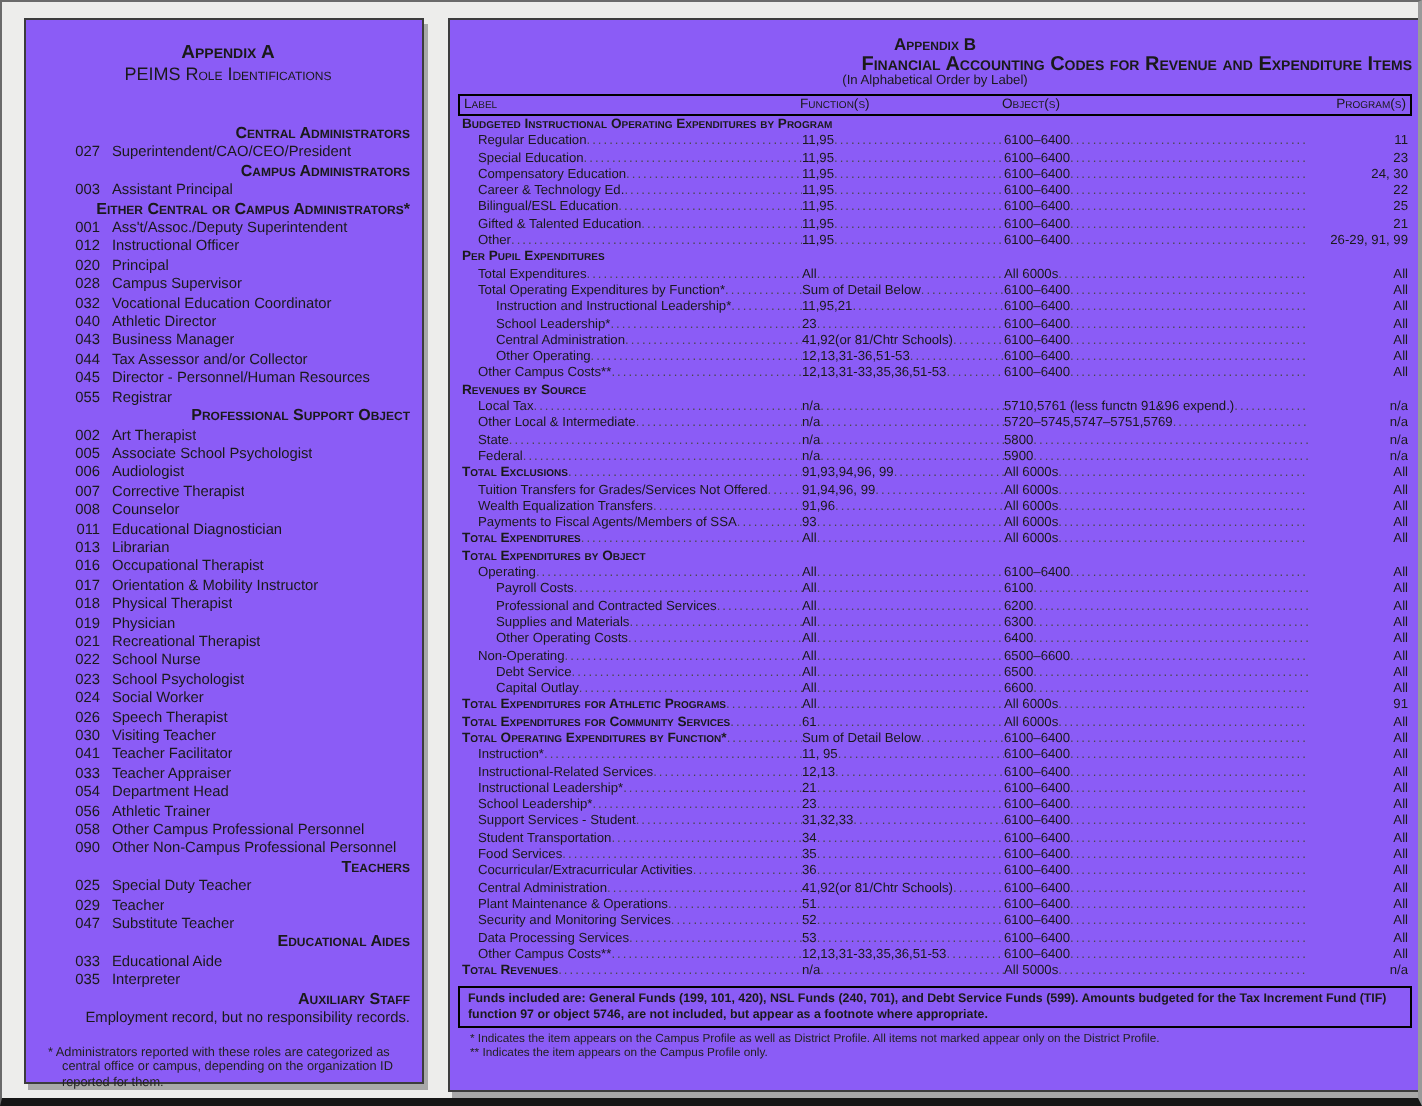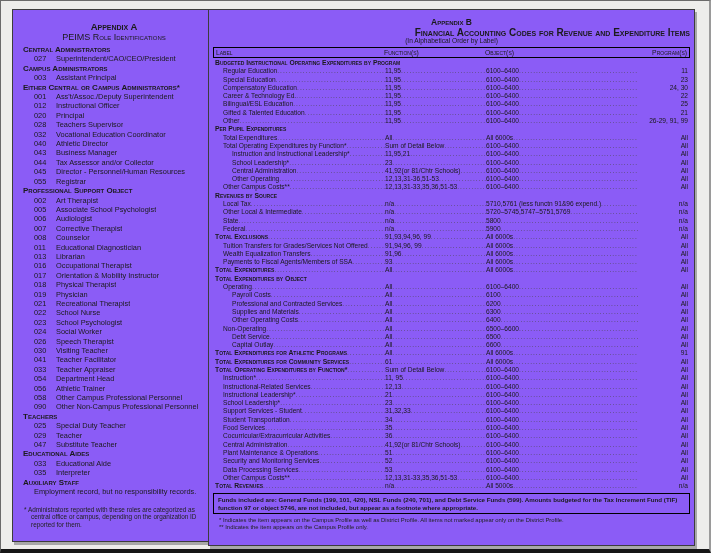"Appendix B" .panel-b { left: 208px -> 224px }
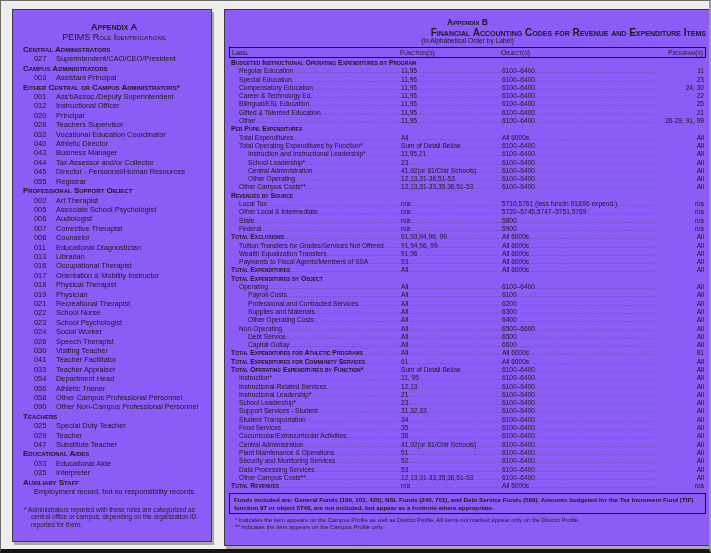"Central Administrators" .a-body { margin-top: 2px -> 19px; text-align: none -> right }
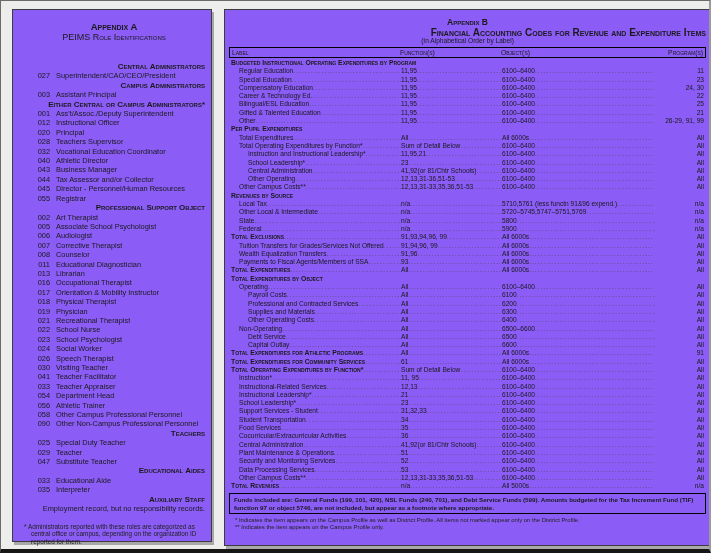"Teachers Supervisor" span.rlabel { text: Teachers -> Campus }
